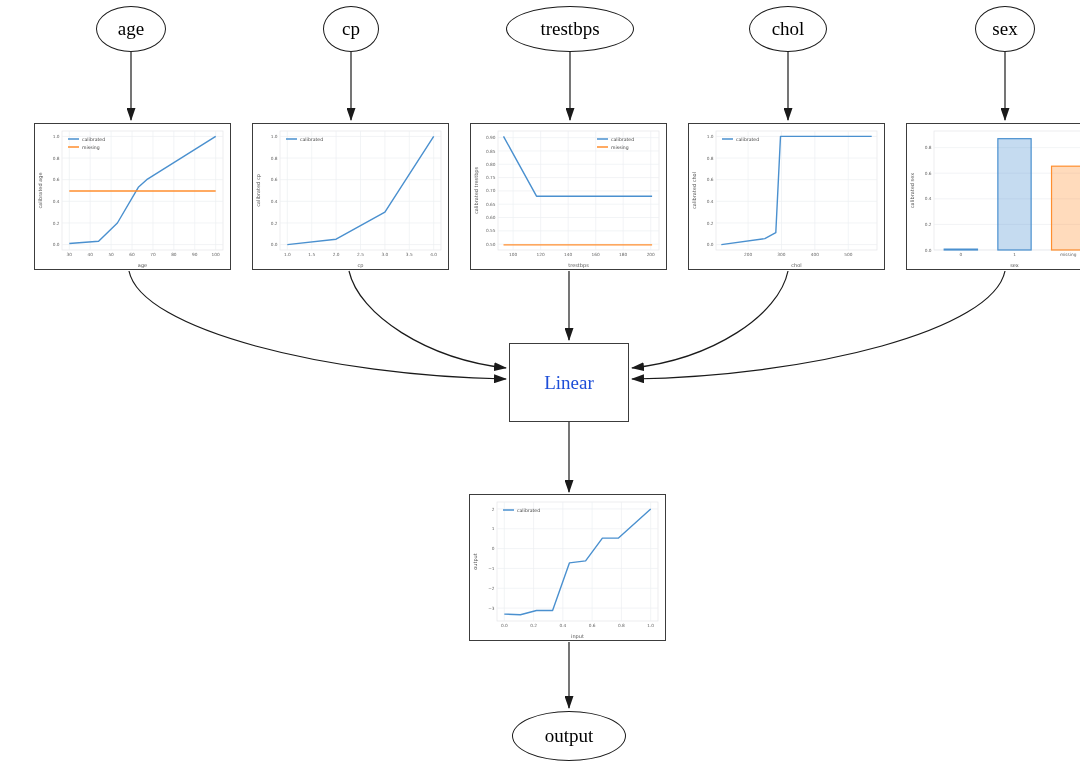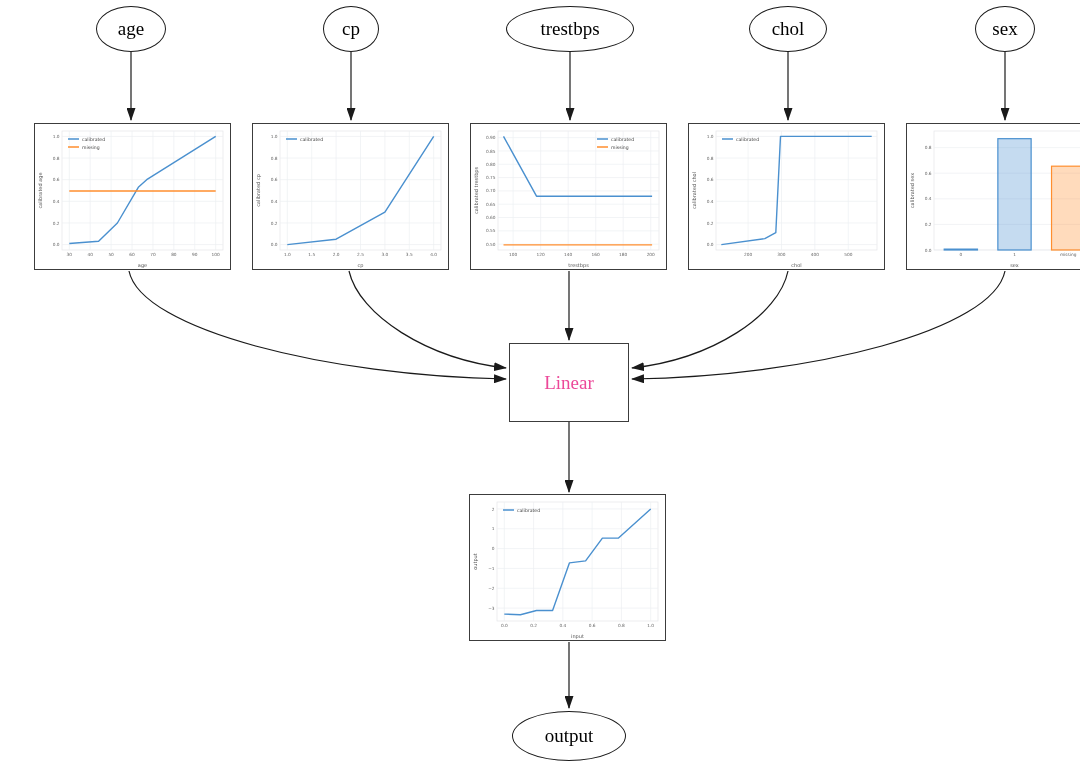"Linear" .linearbox { color: #ec4899 -> #1d4ed8 }
